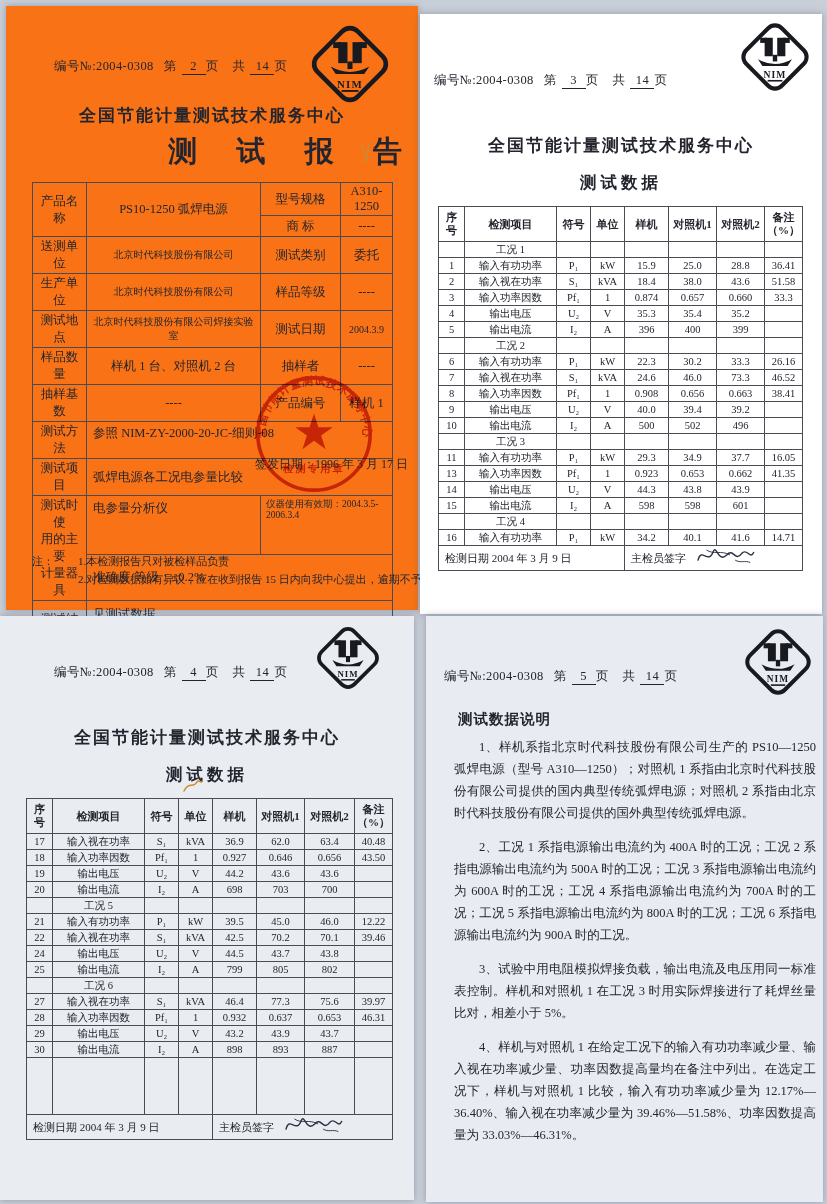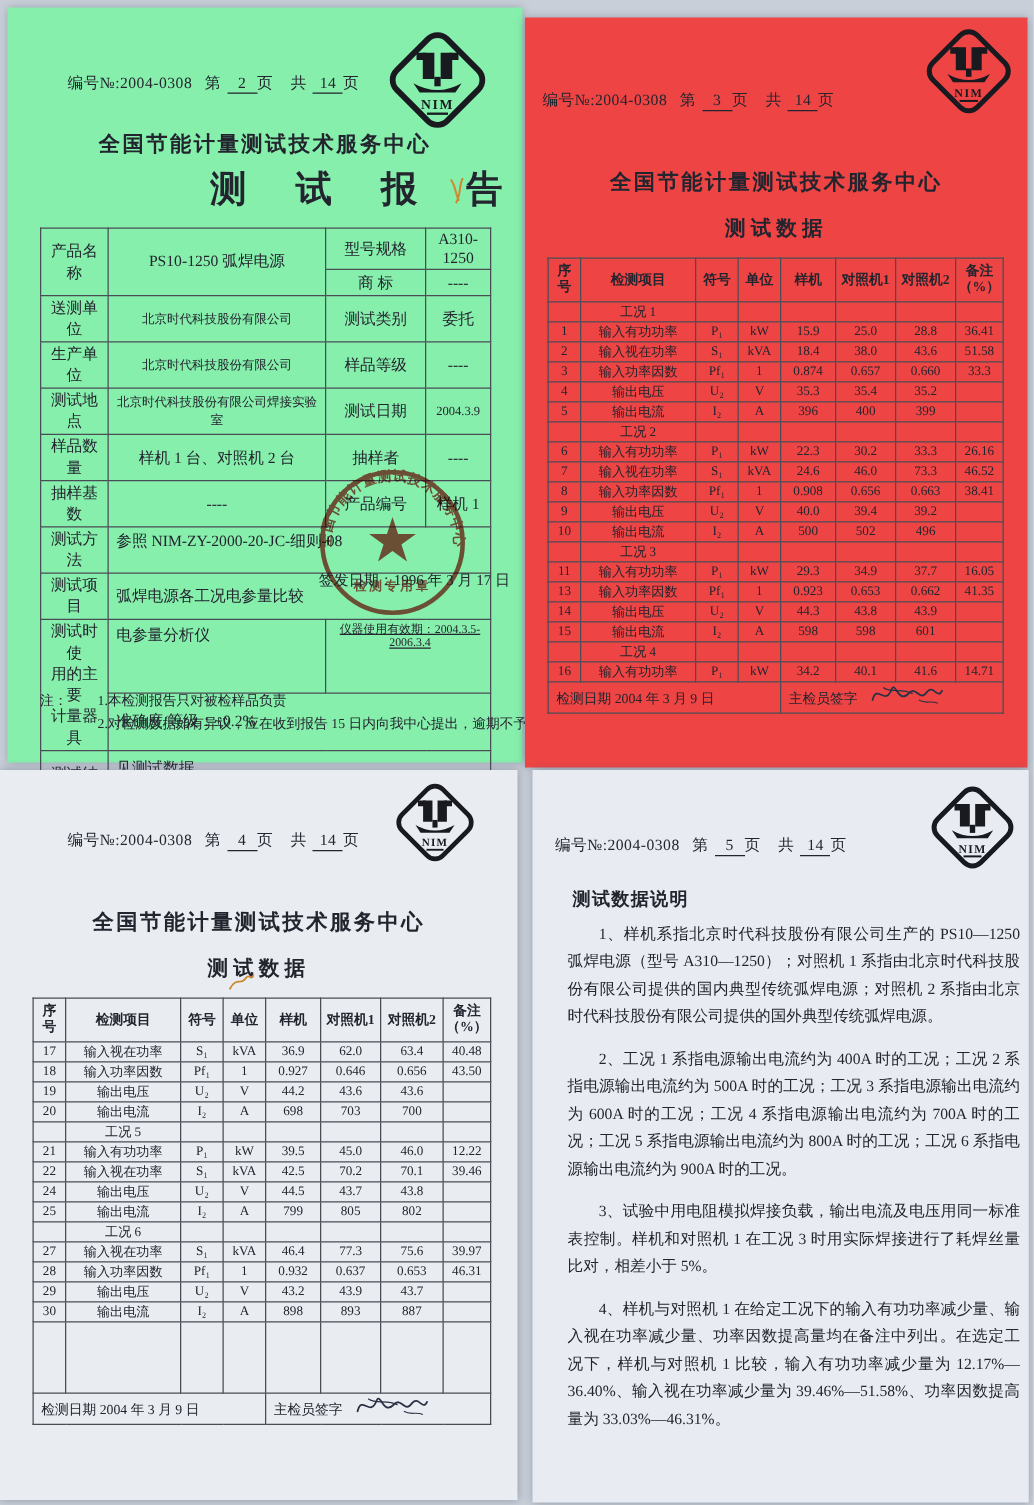"编号№:2004-0308 第 2 页 共" #page2 { background: #86efac -> #f97316 }
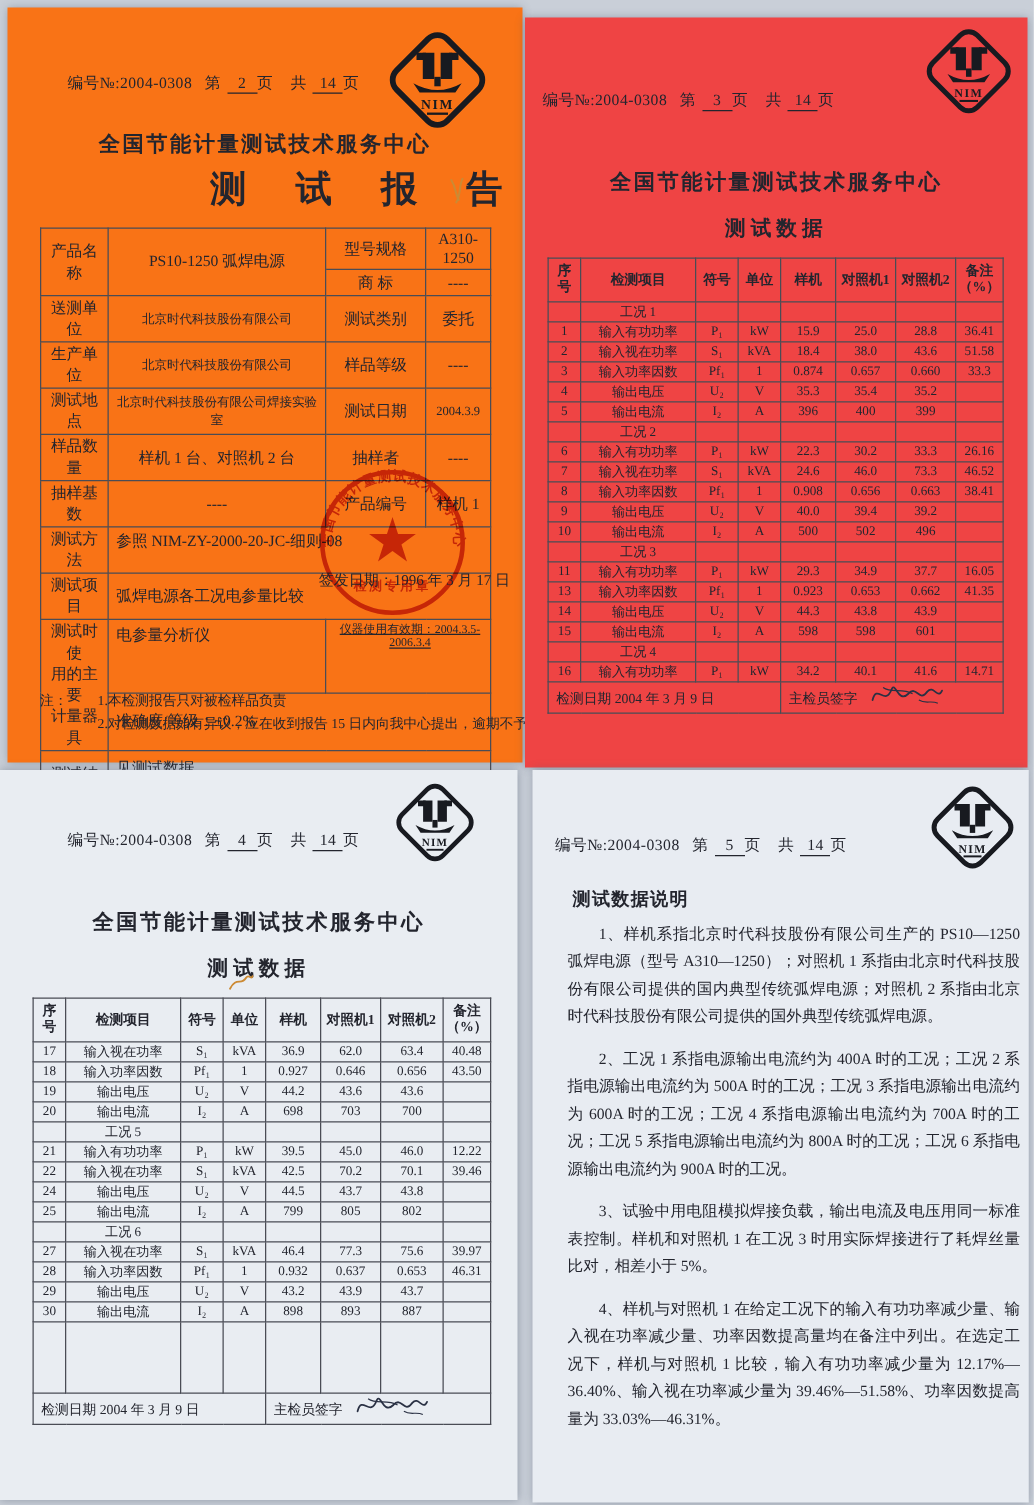"编号№:2004-0308 第 3 页 共" #page3 { background: #ef4444 -> #ffffff }
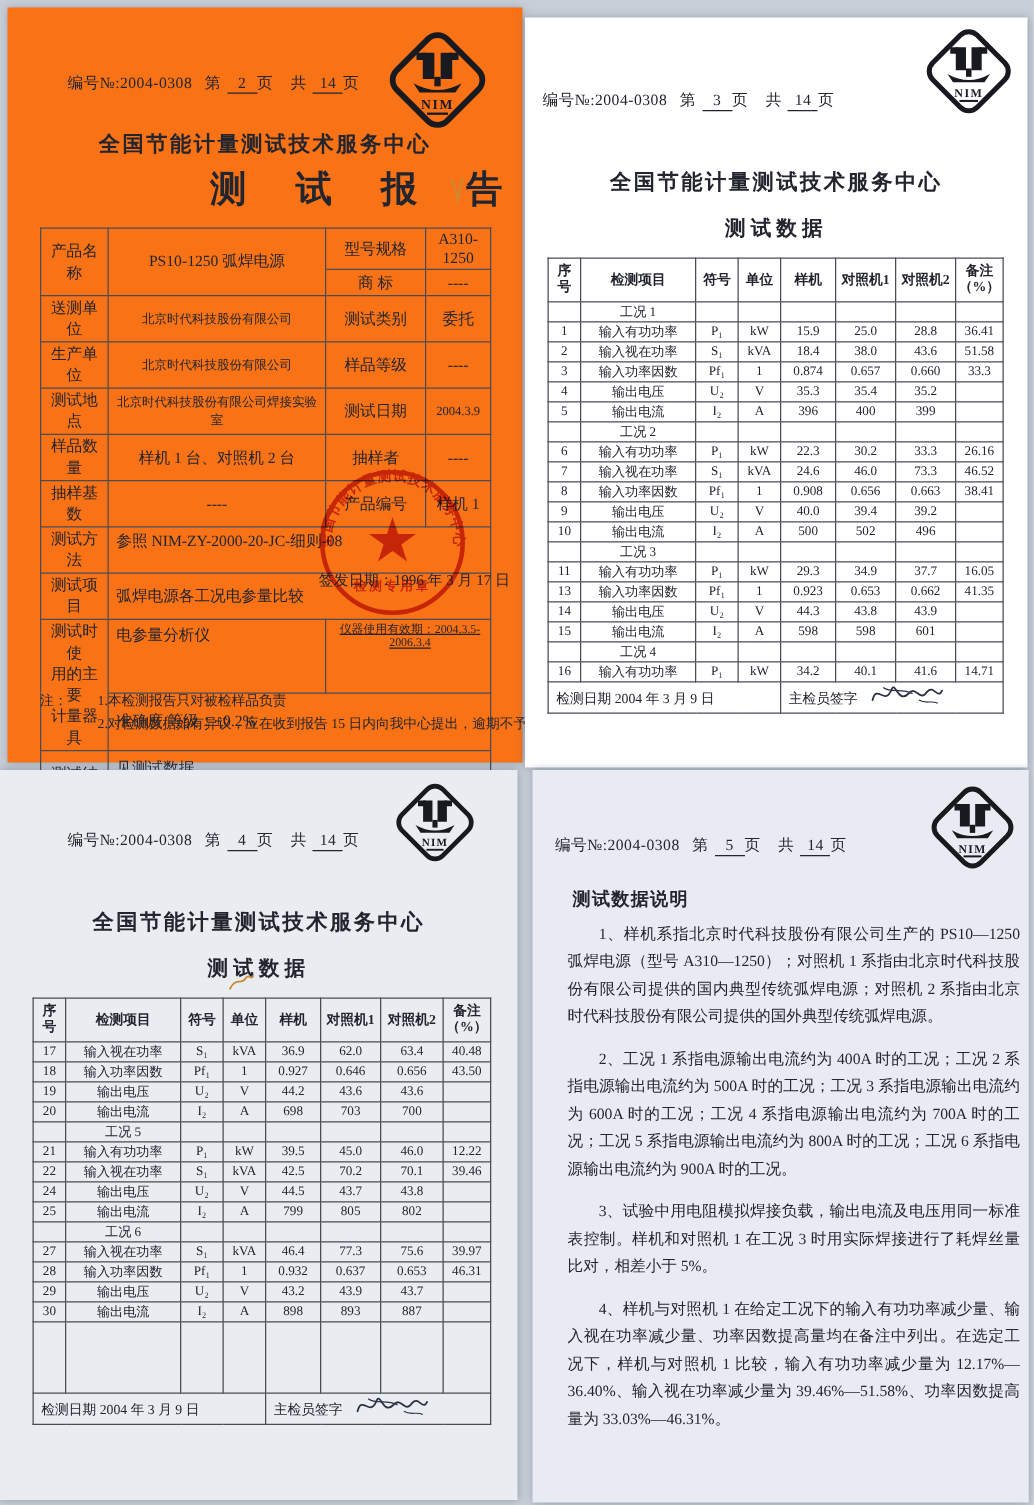"仪器使用有效期：2004.3.5-2006.3.4" .info-table td.vsmall { text-align: center -> left; text-decoration: underline -> none }
